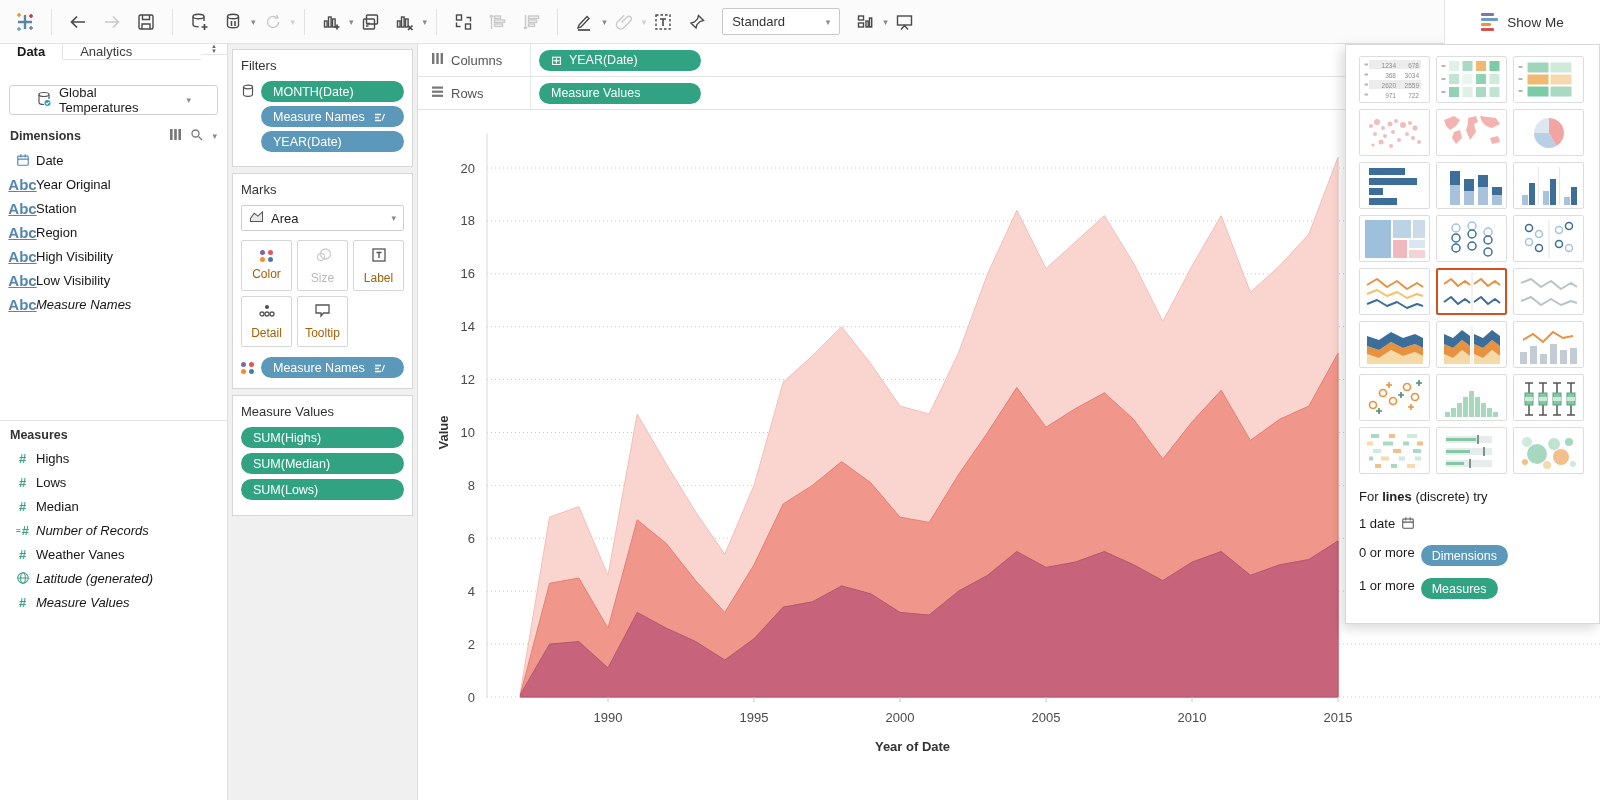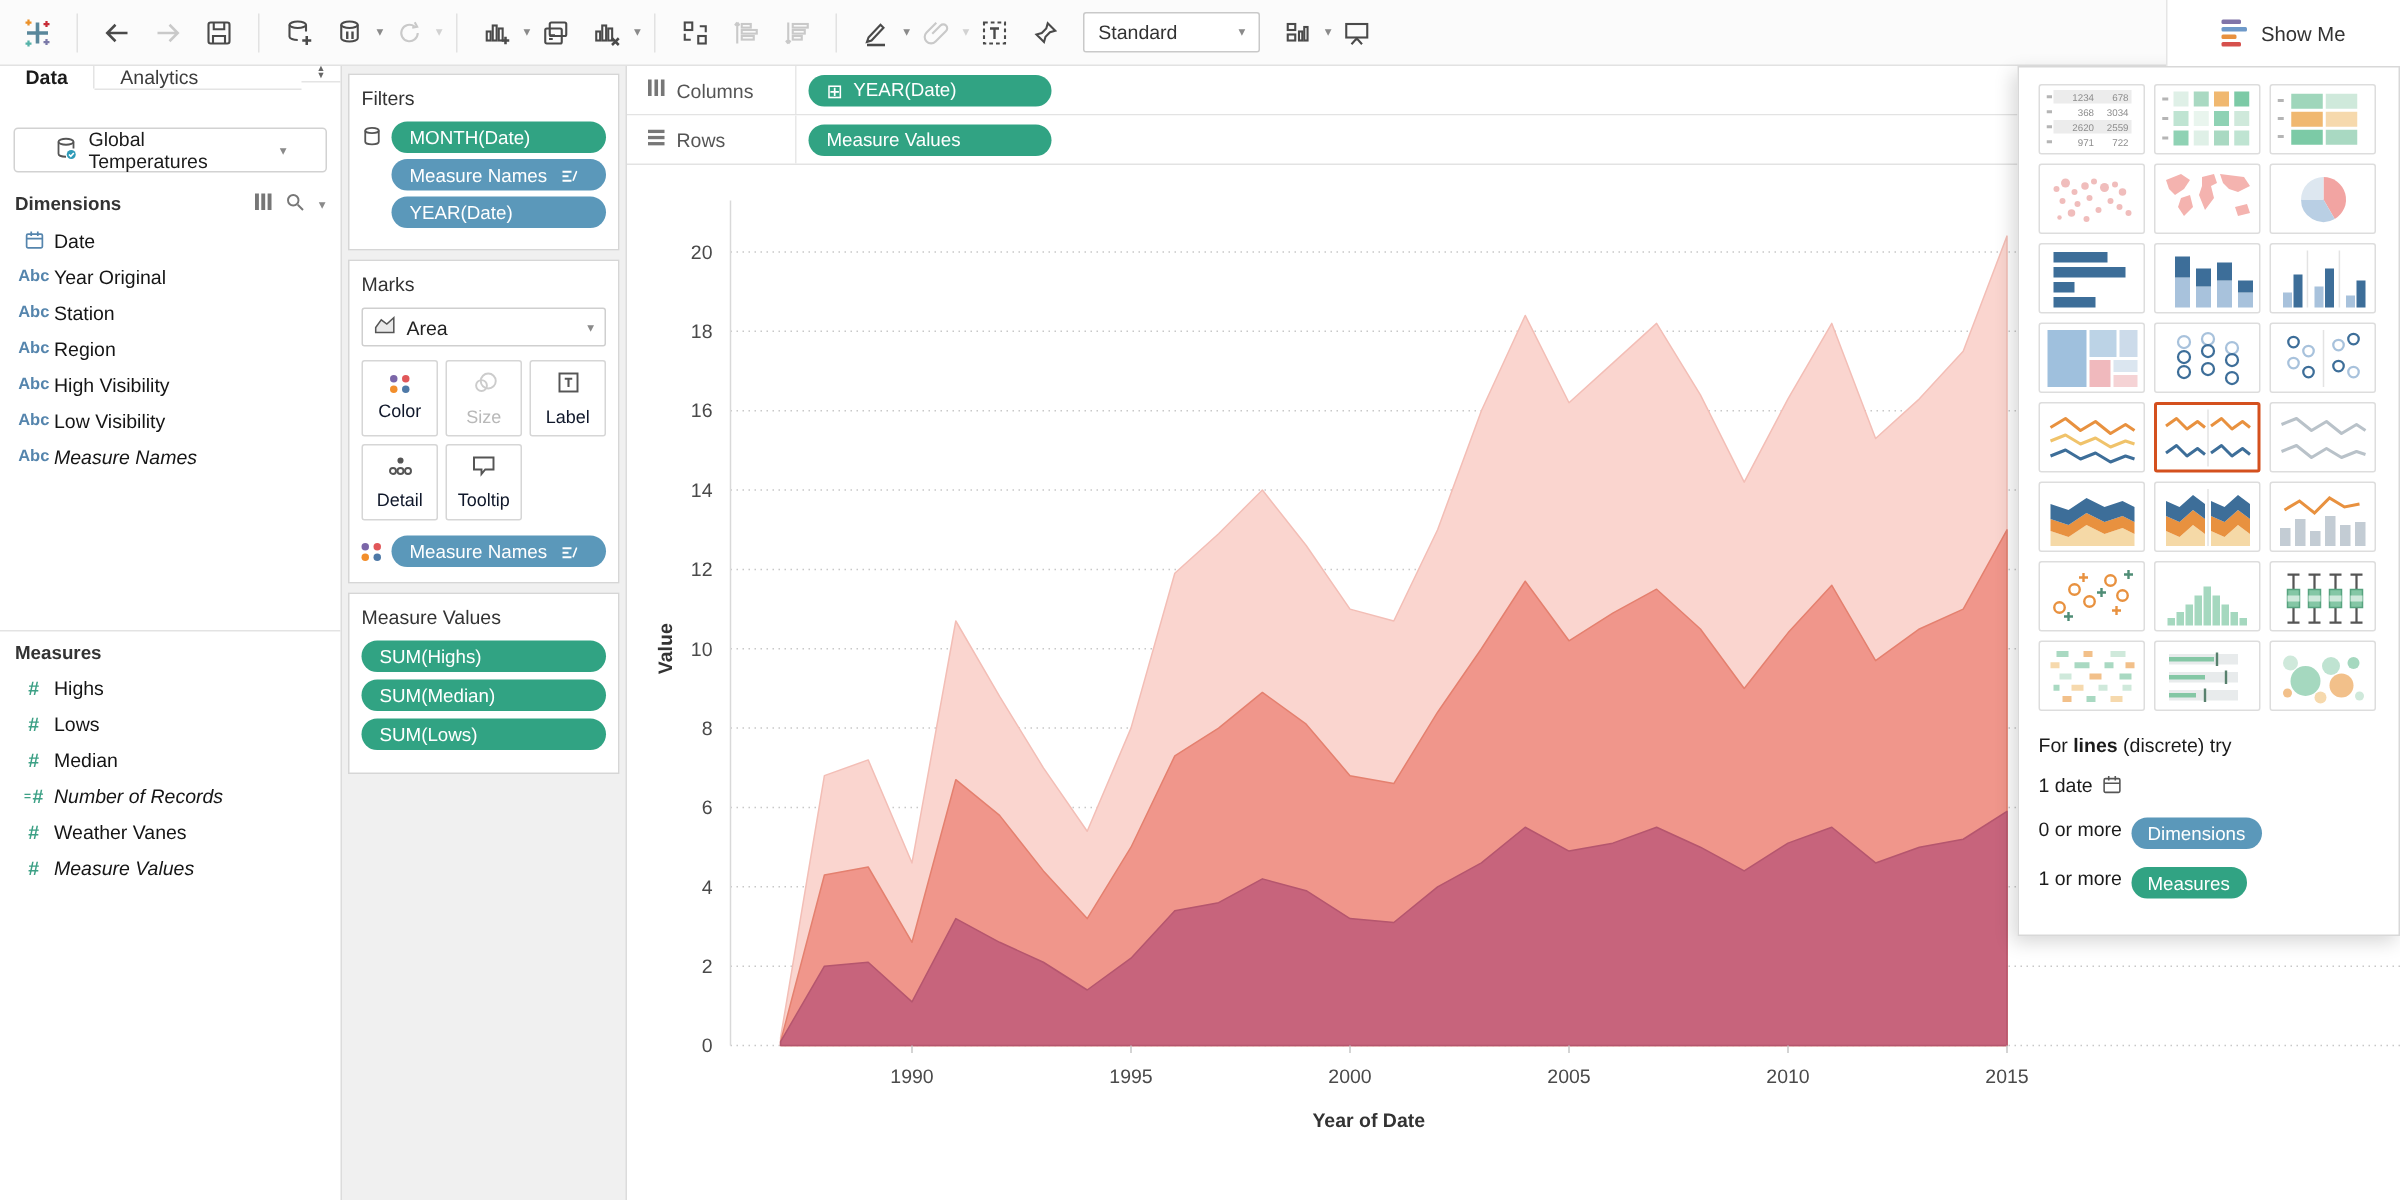"Abc" .abc-t { font-size: 11px -> 15px; text-decoration: none -> underline }
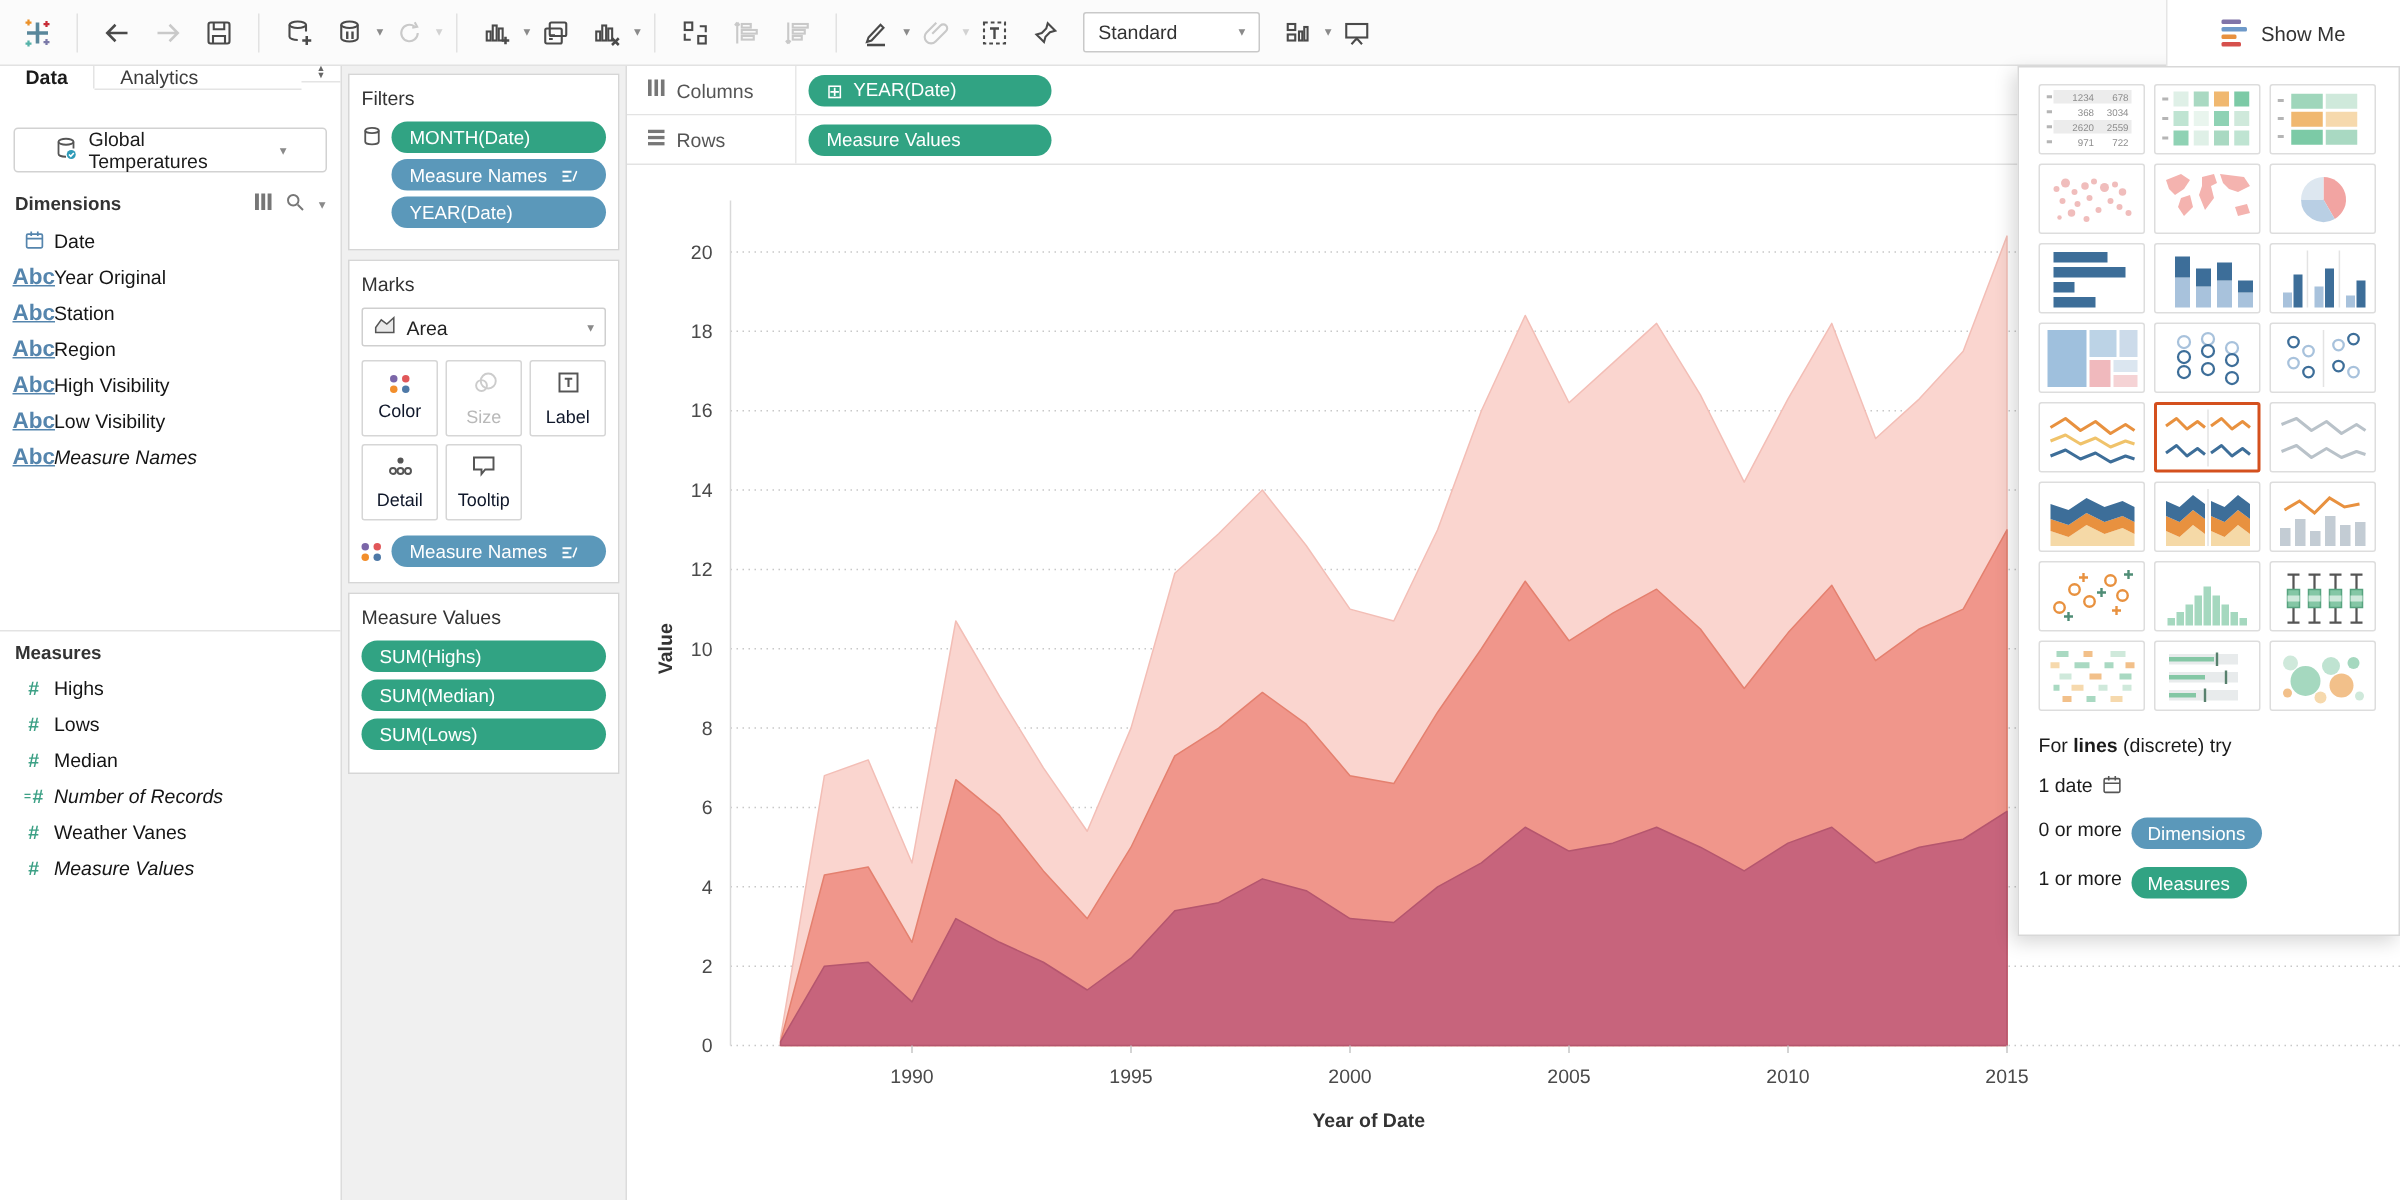"Color" .mark-btn { color: #0f172a -> #a16207 }
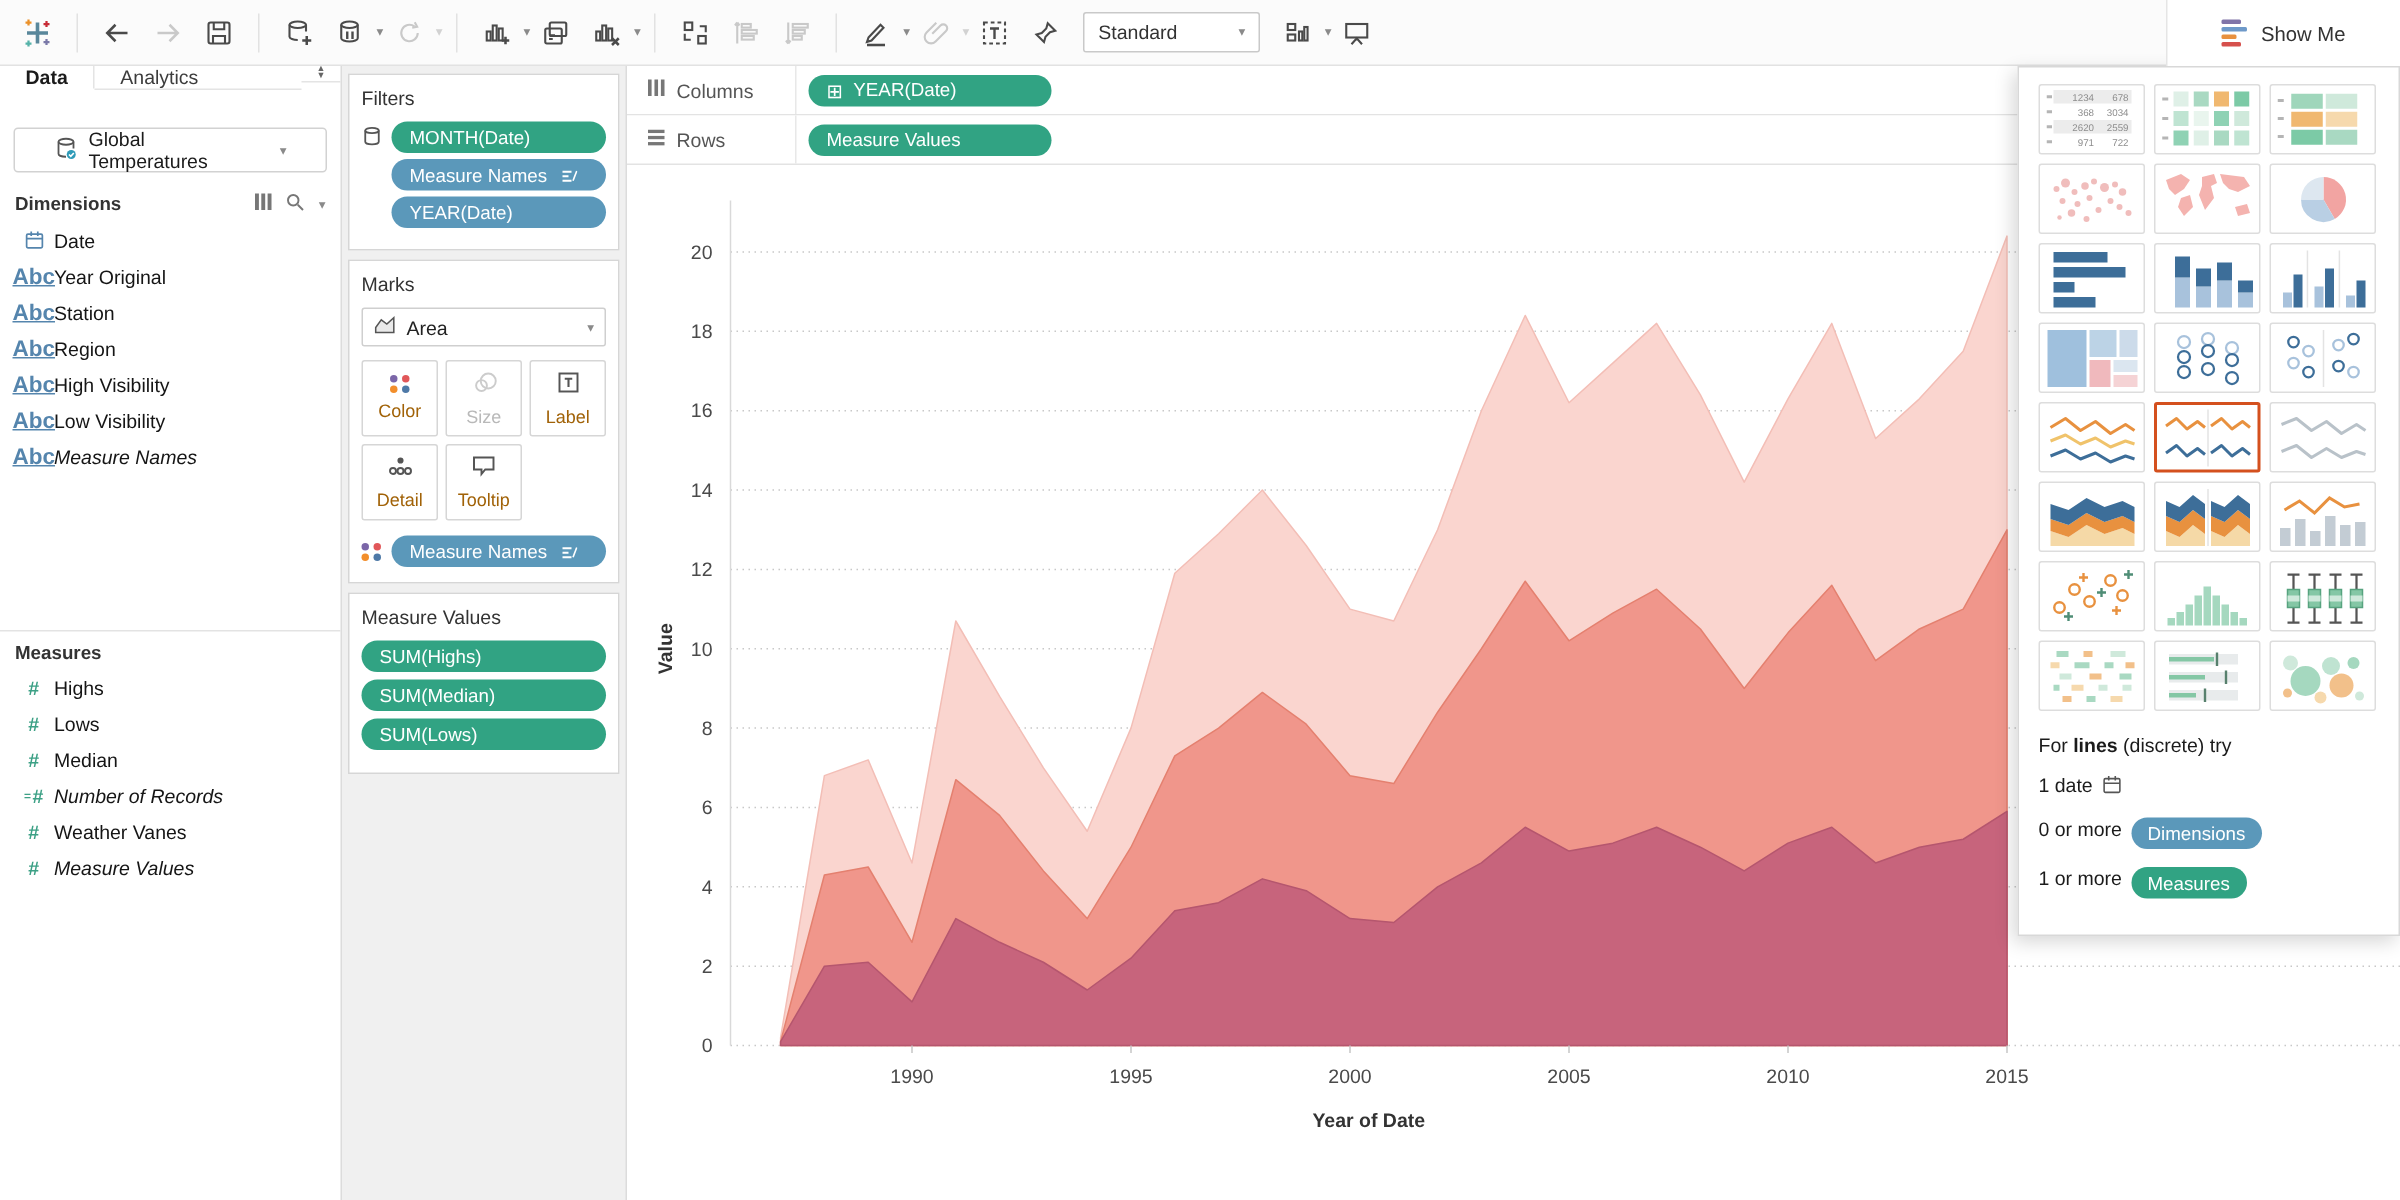"Latitude (generated)" div.field { html: none -> <div> <span> <svg> <circle></circle> <path></path> <ellipse></ellipse> </svg> </span> <span>Latitude (generated)</span> </div> }
